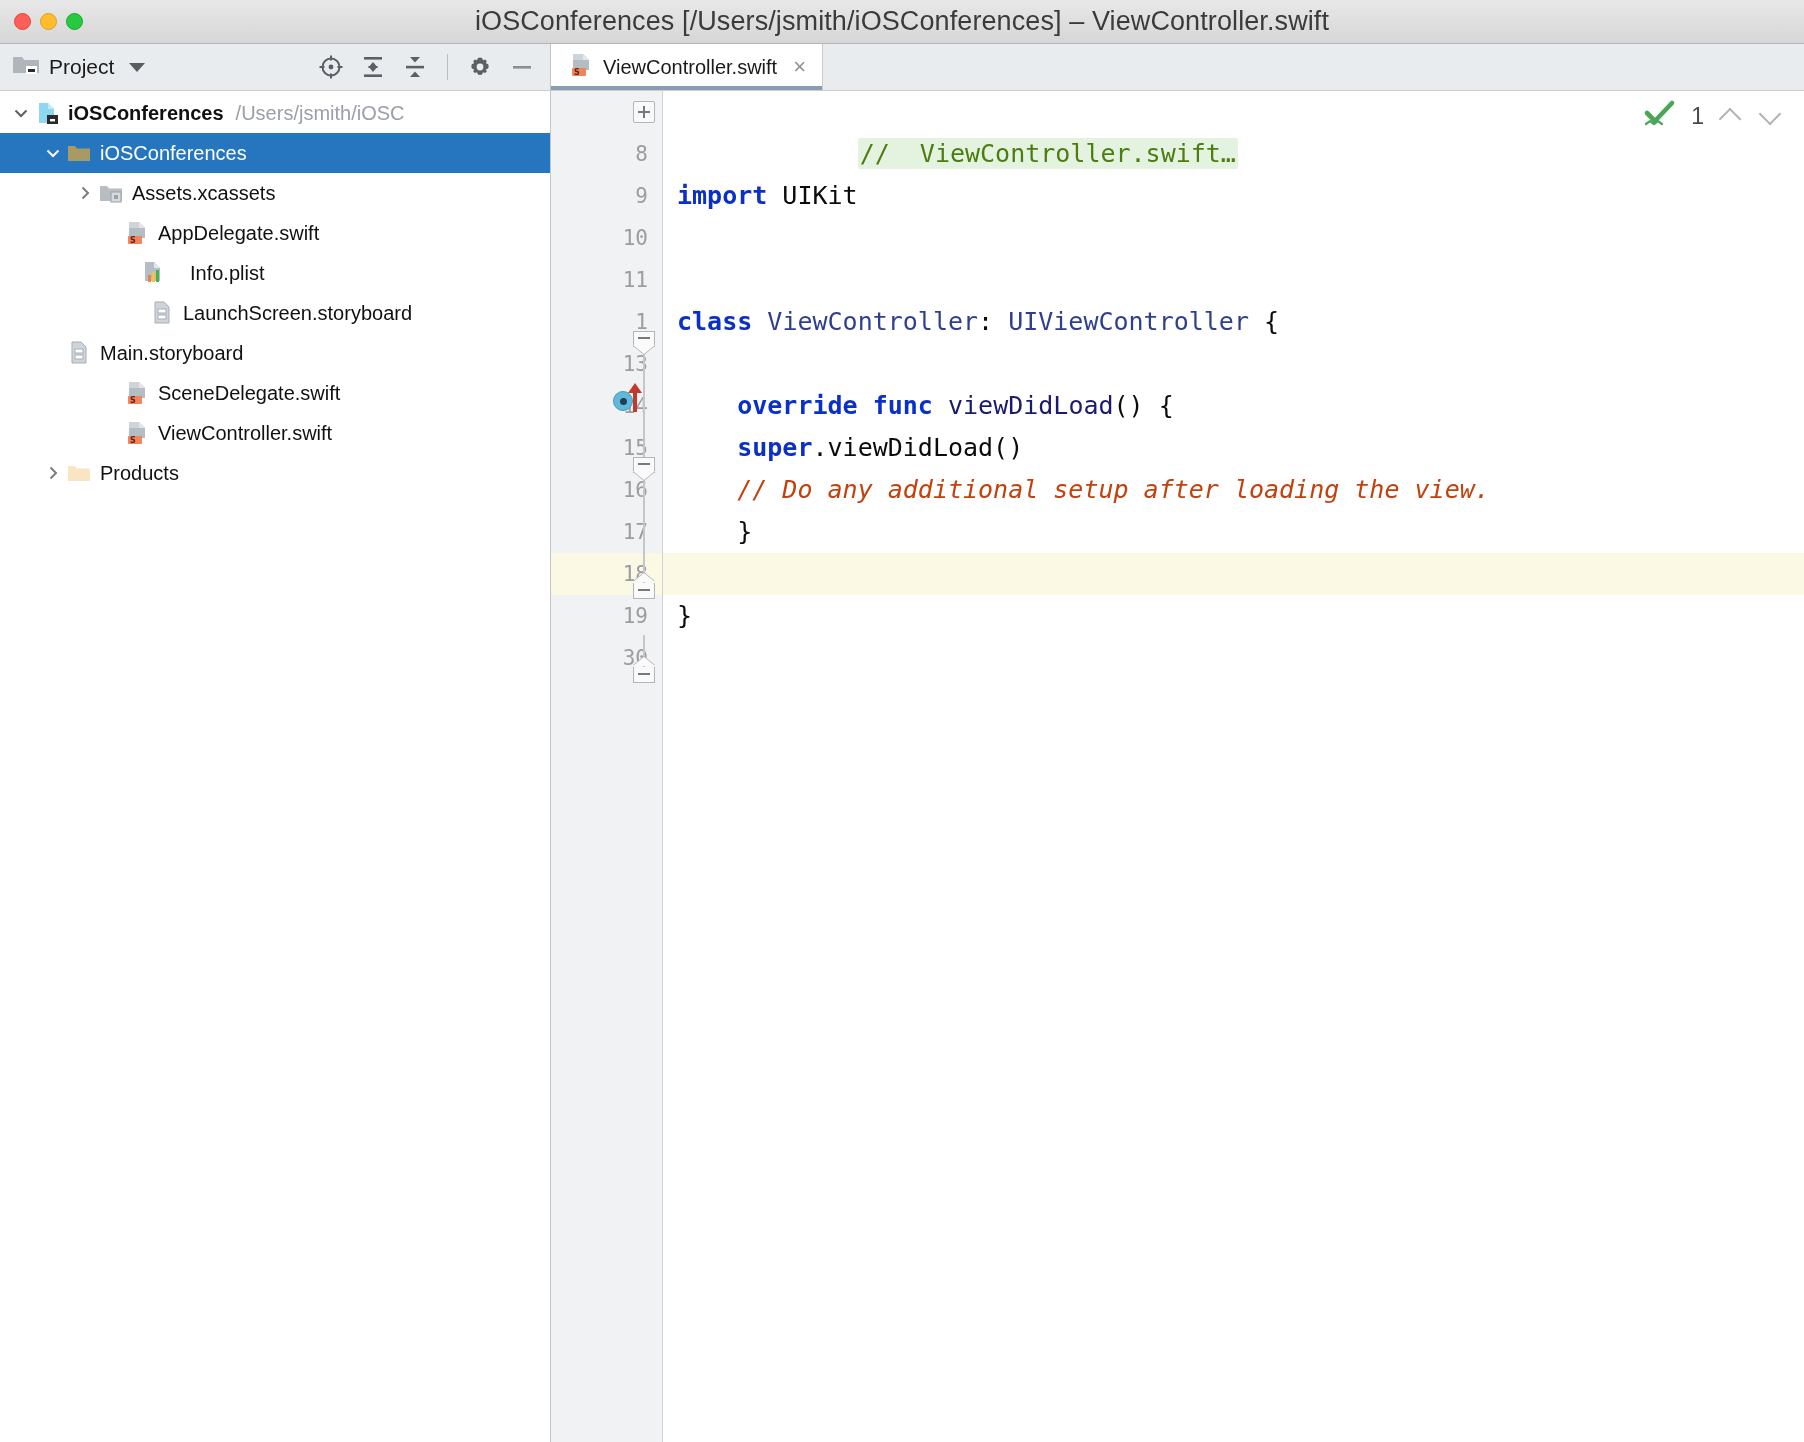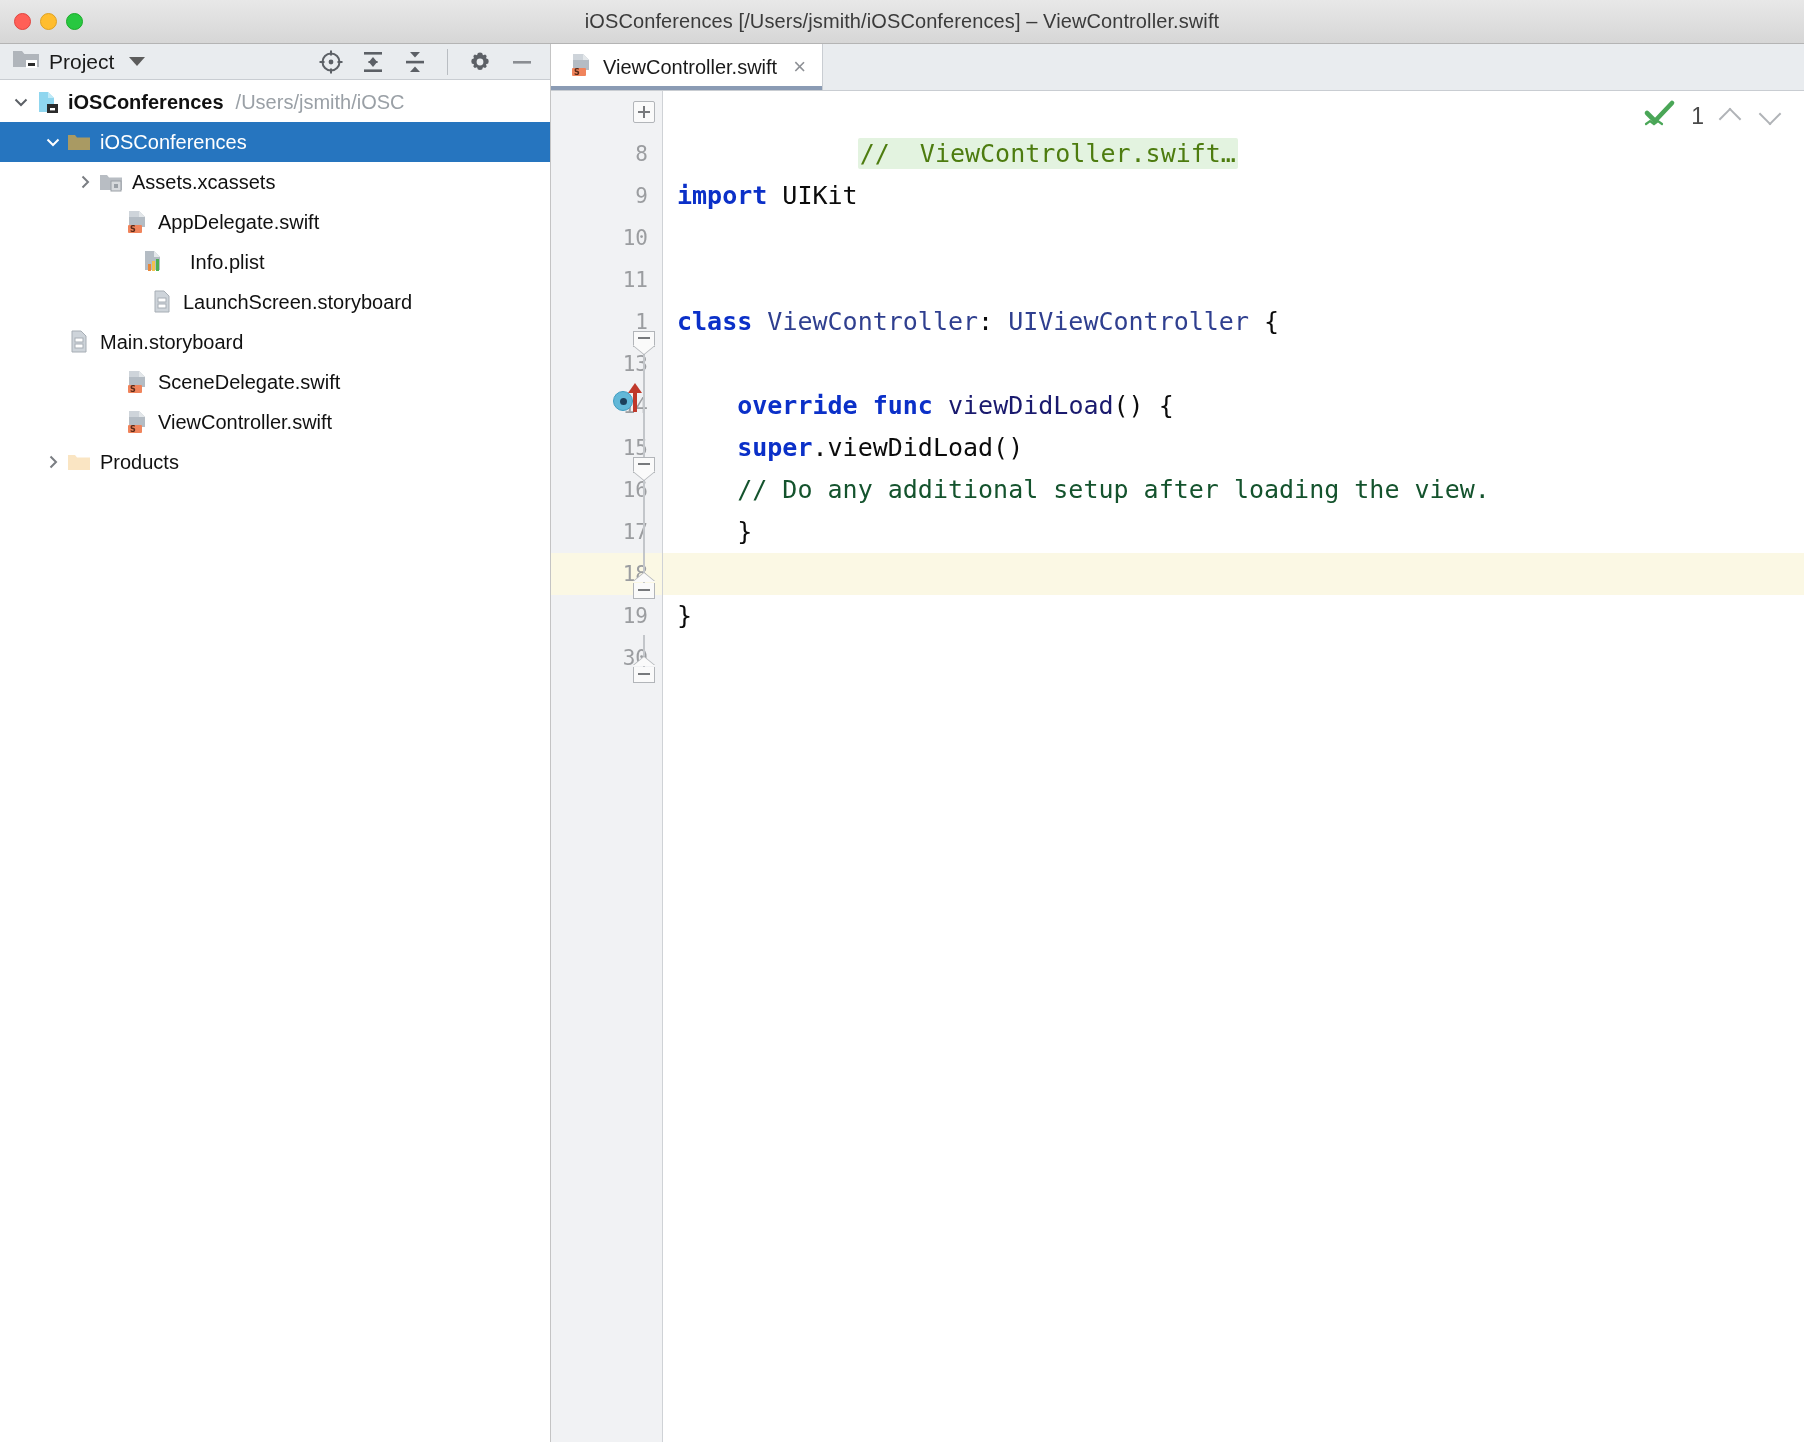"iOSConferences [/Users/jsmith/iOSConferences] –" .window-title { font-size: 20px -> 27px }
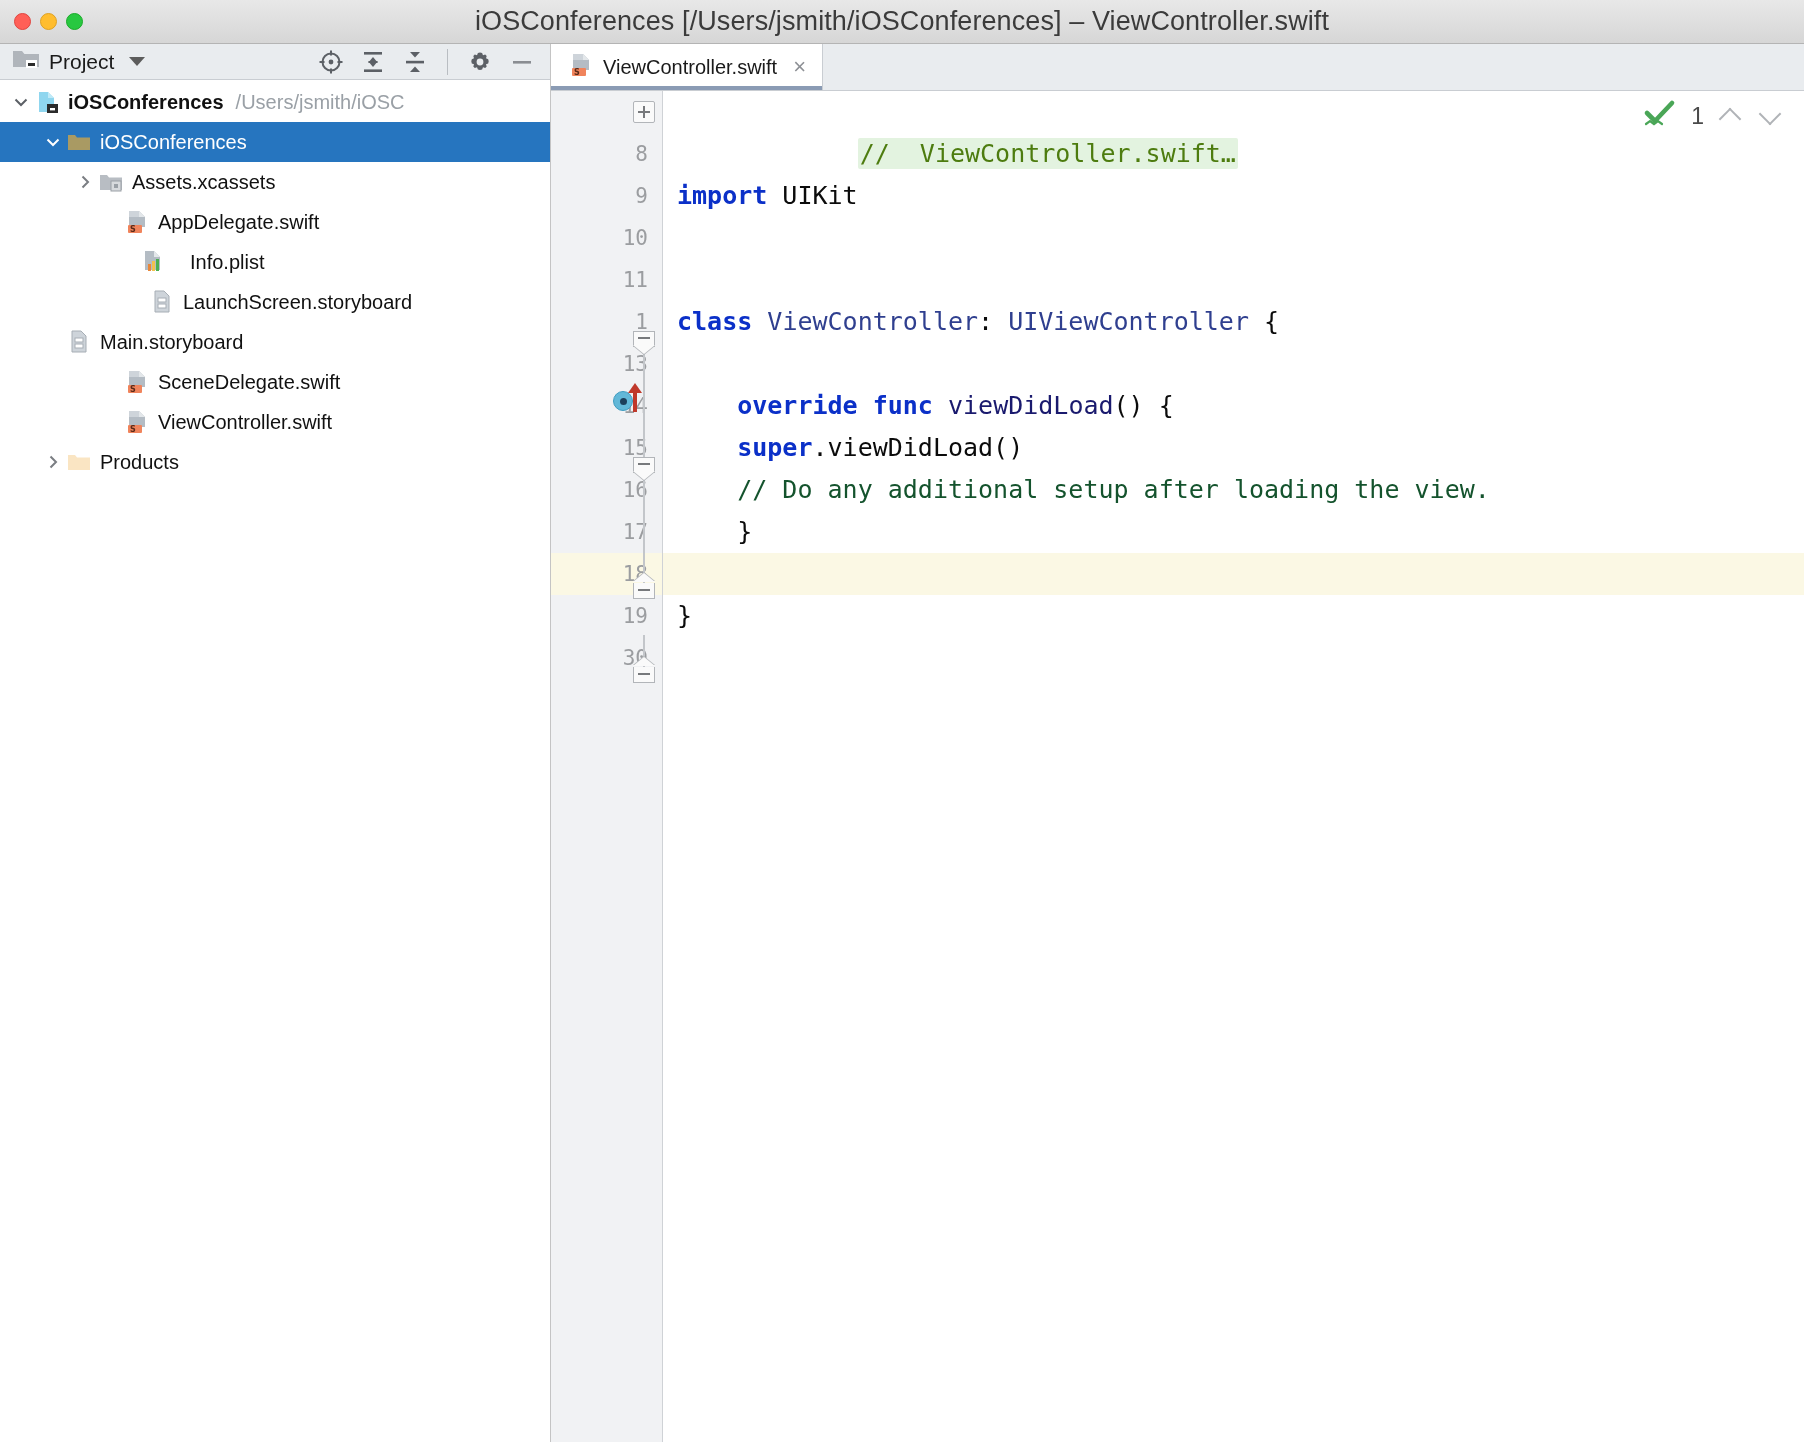"Project" .panel-toolbar { height: 36px -> 47px }
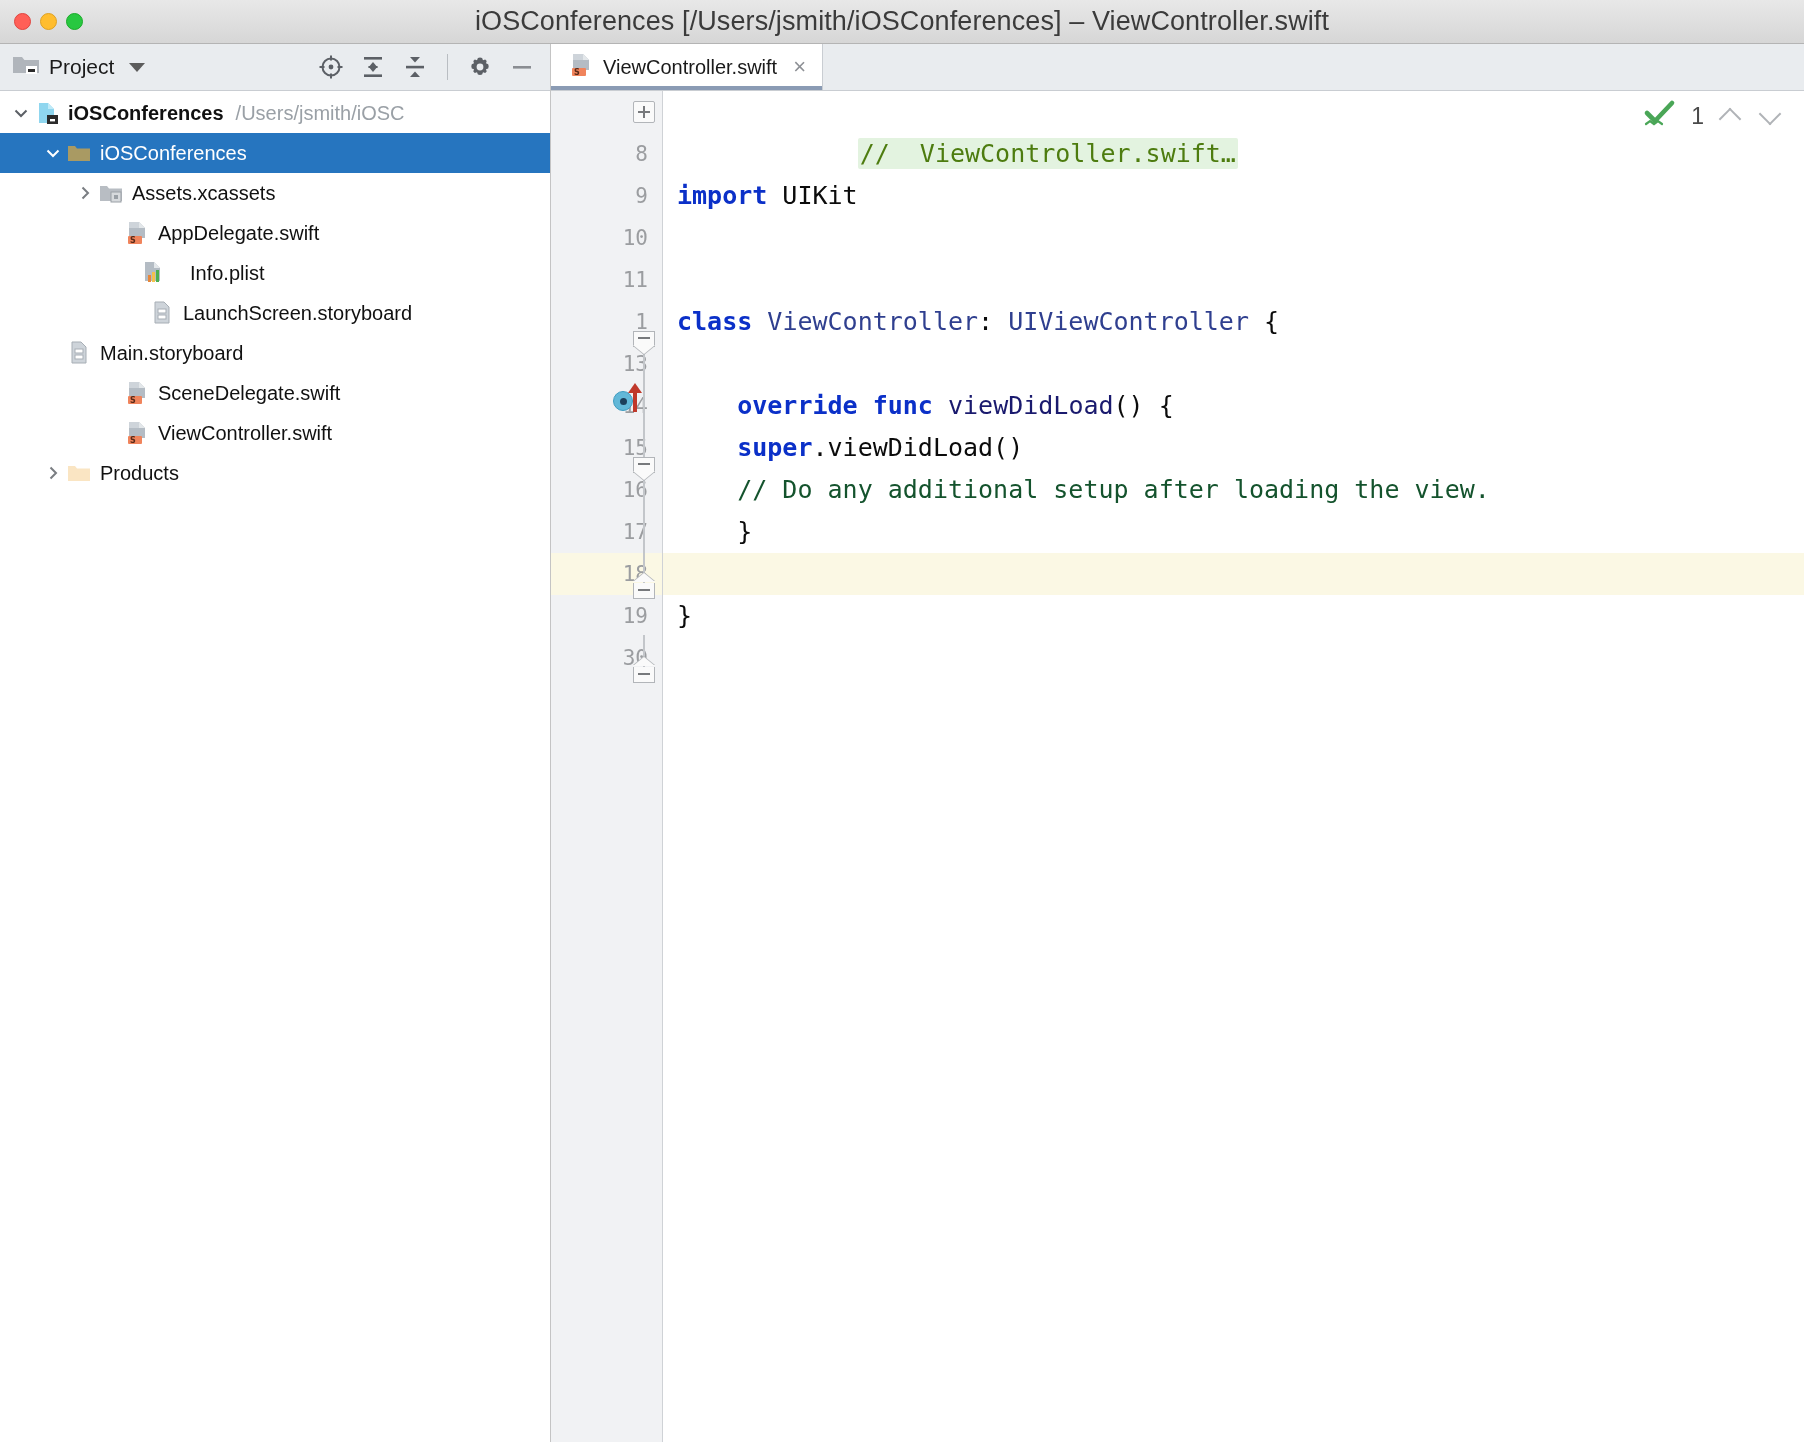"// Do any additional setup" .cmt { color: #14532d -> #c2410c; font-style: none -> italic }
